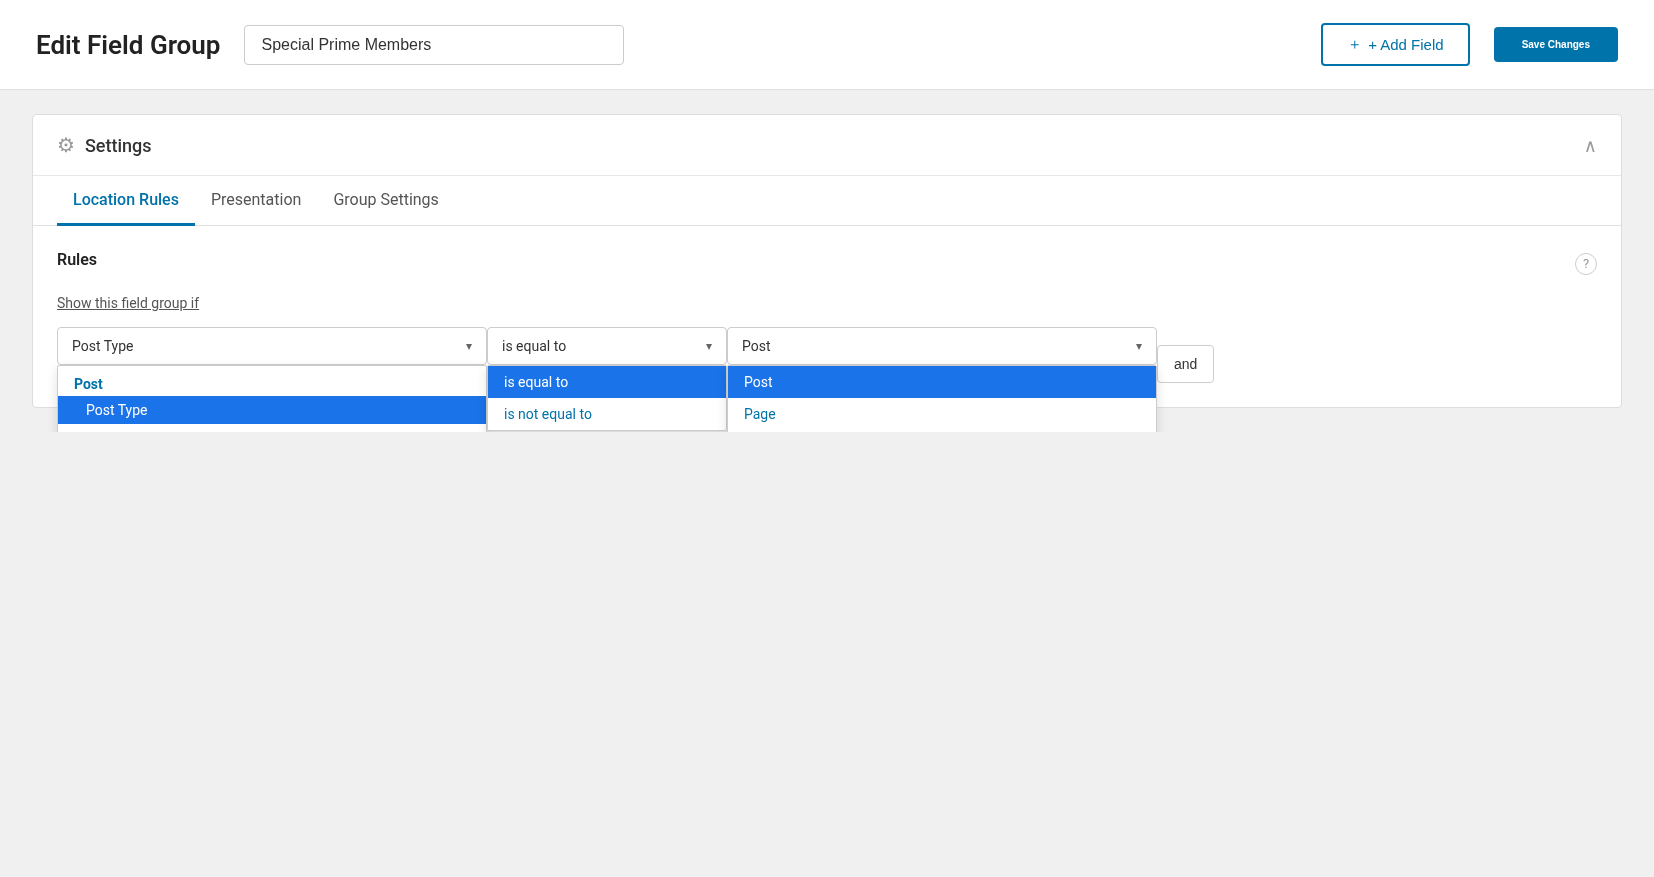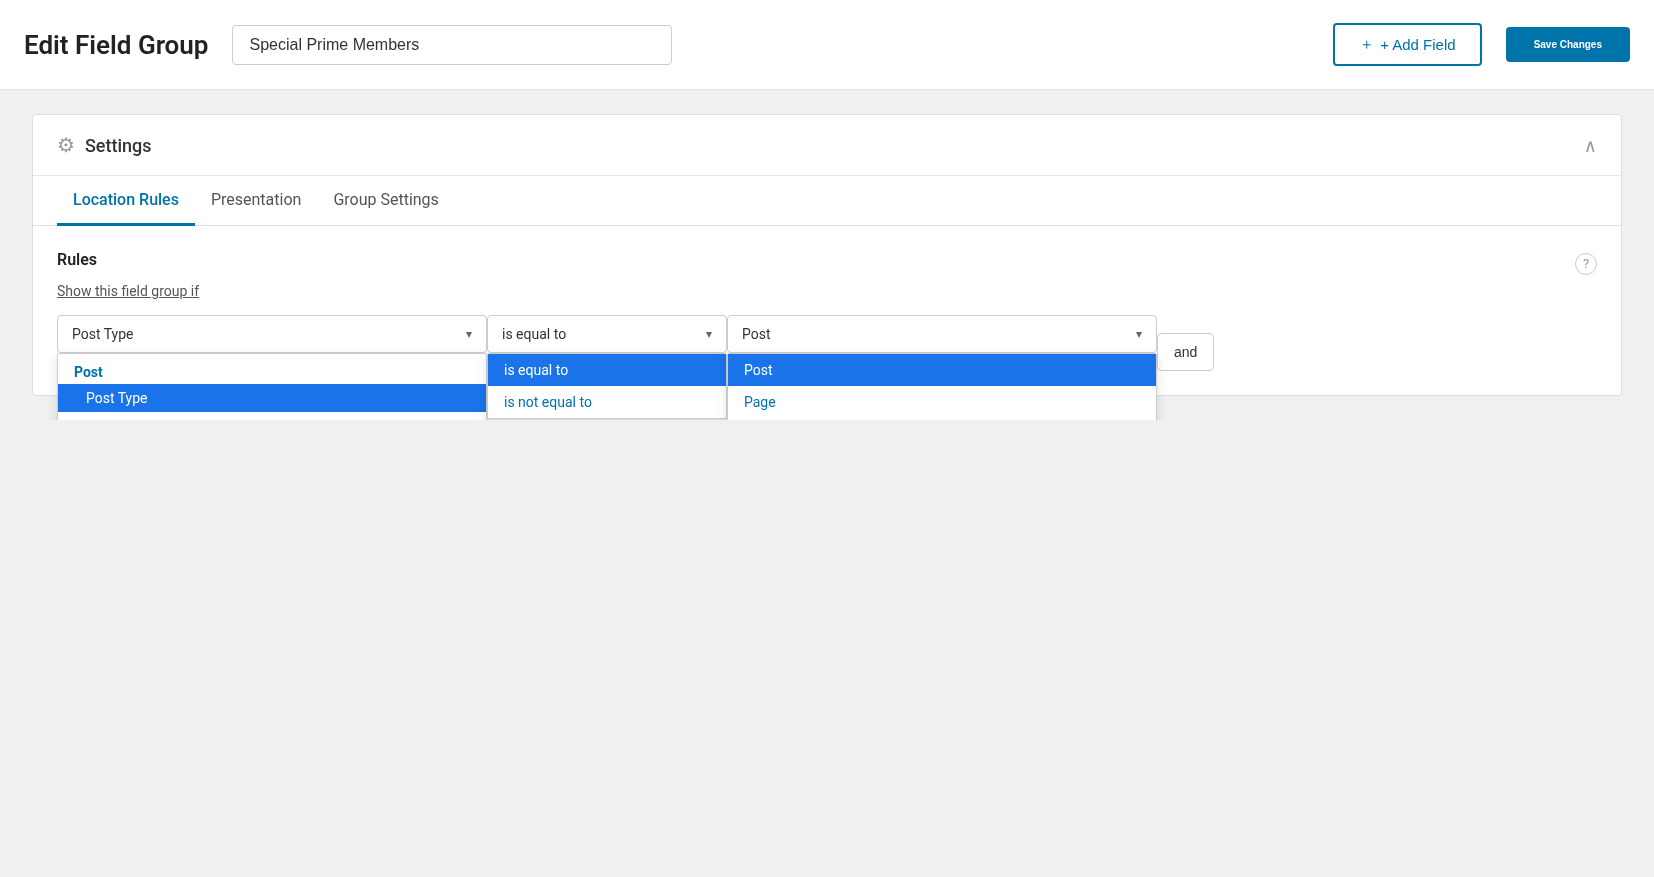"Edit Field Group" .header { padding: 16px 24px -> 16px 36px }
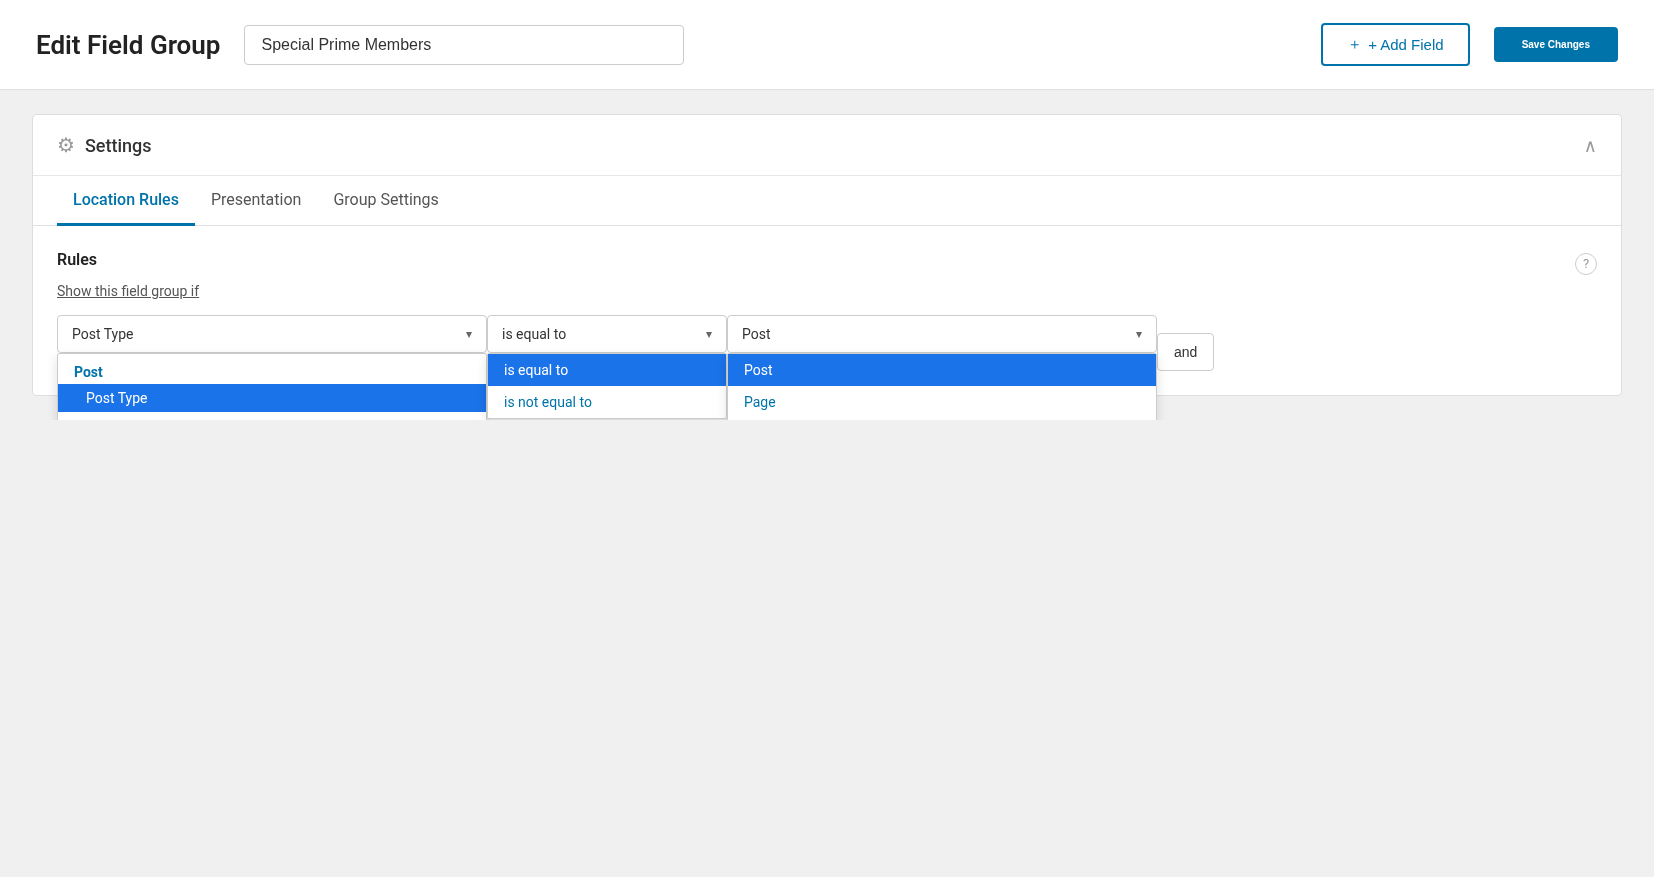"Special Prime Members" .header-input { width: 440px -> 380px }
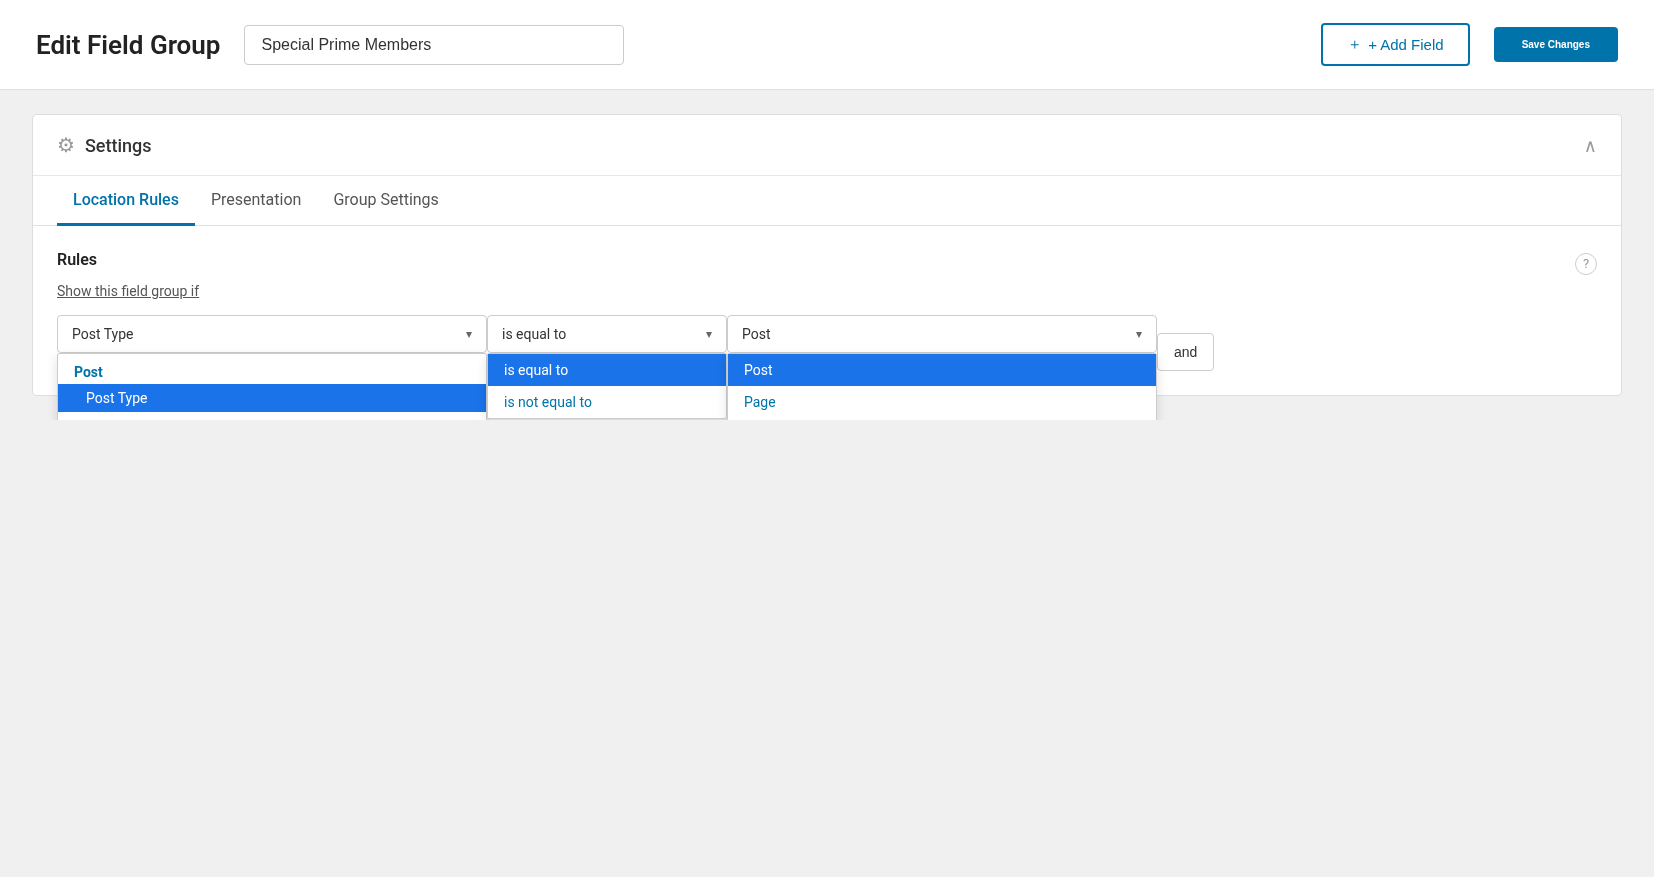"Rules" div { margin-bottom: 6px -> 18px }
